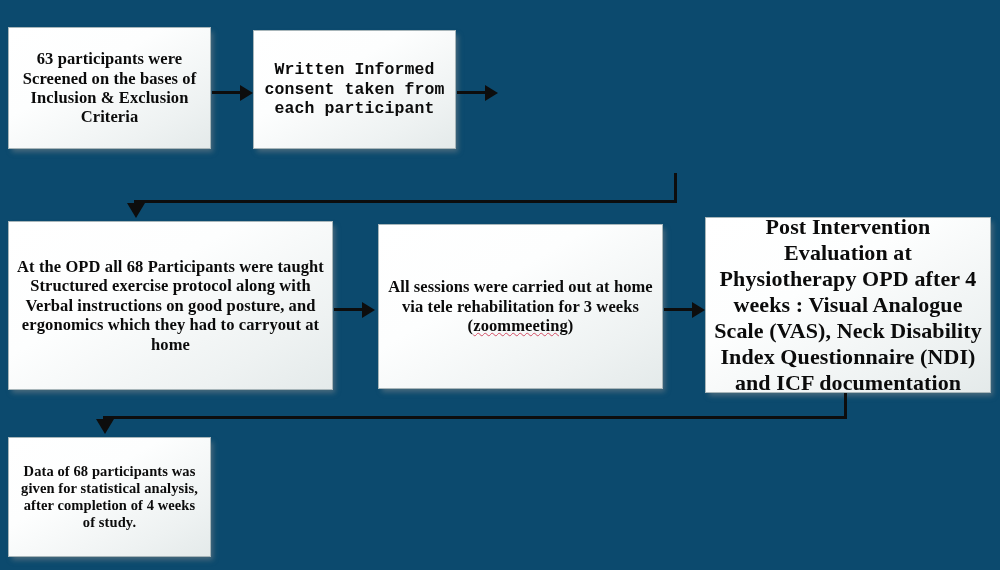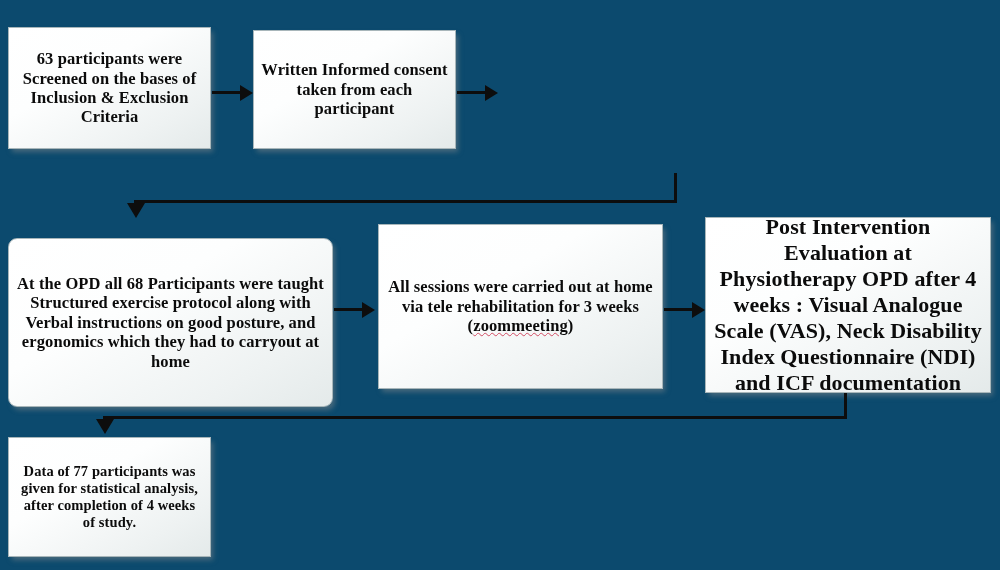"Written Informed consent taken from" #node-consent { font-family: none -> Liberation Mono, monospace }
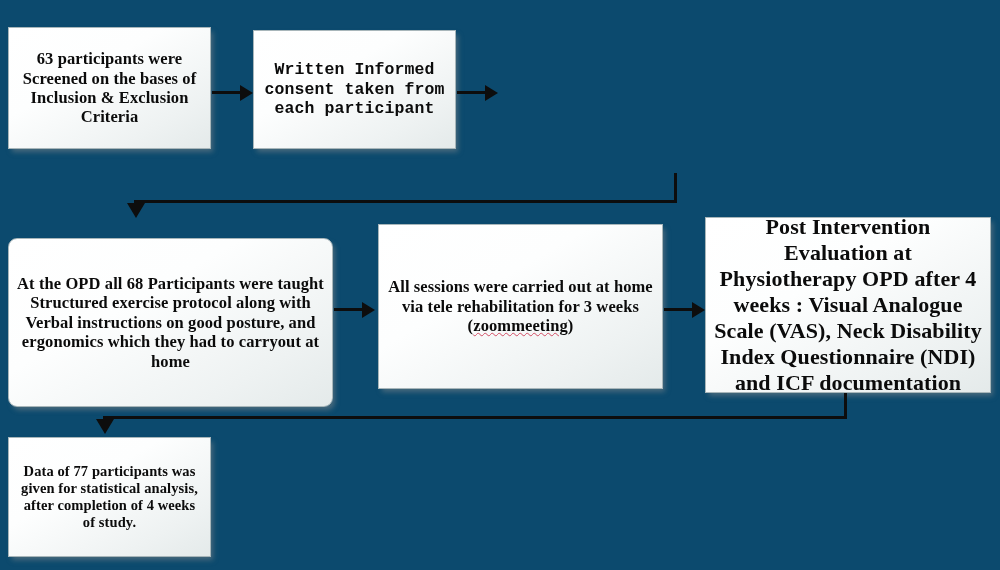"At the OPD all 68" #node-opd-taught { border-radius: 9px -> none; top: 238px -> 221px }
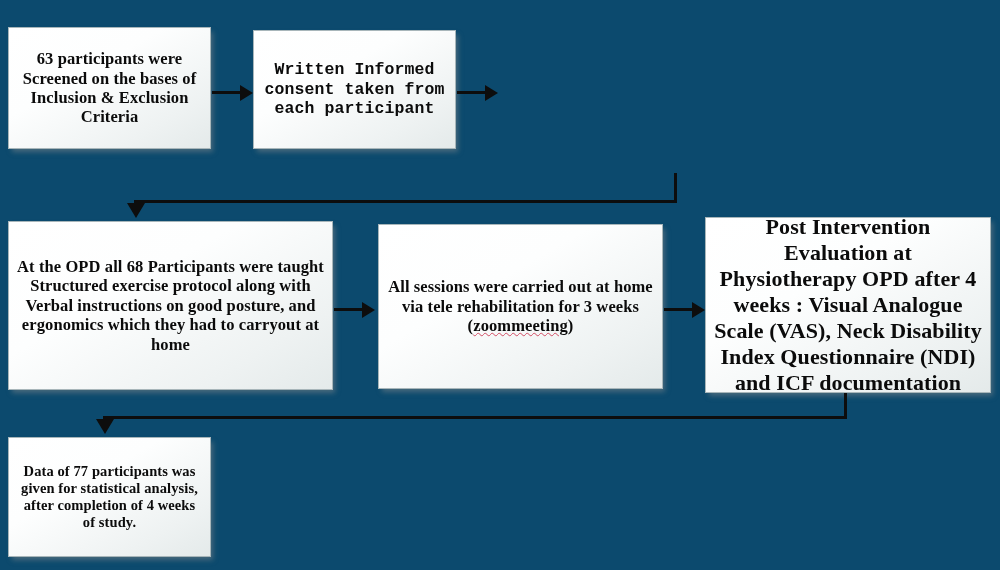"Data of 77 participants was" span.txt { text: 77 -> 68 }
